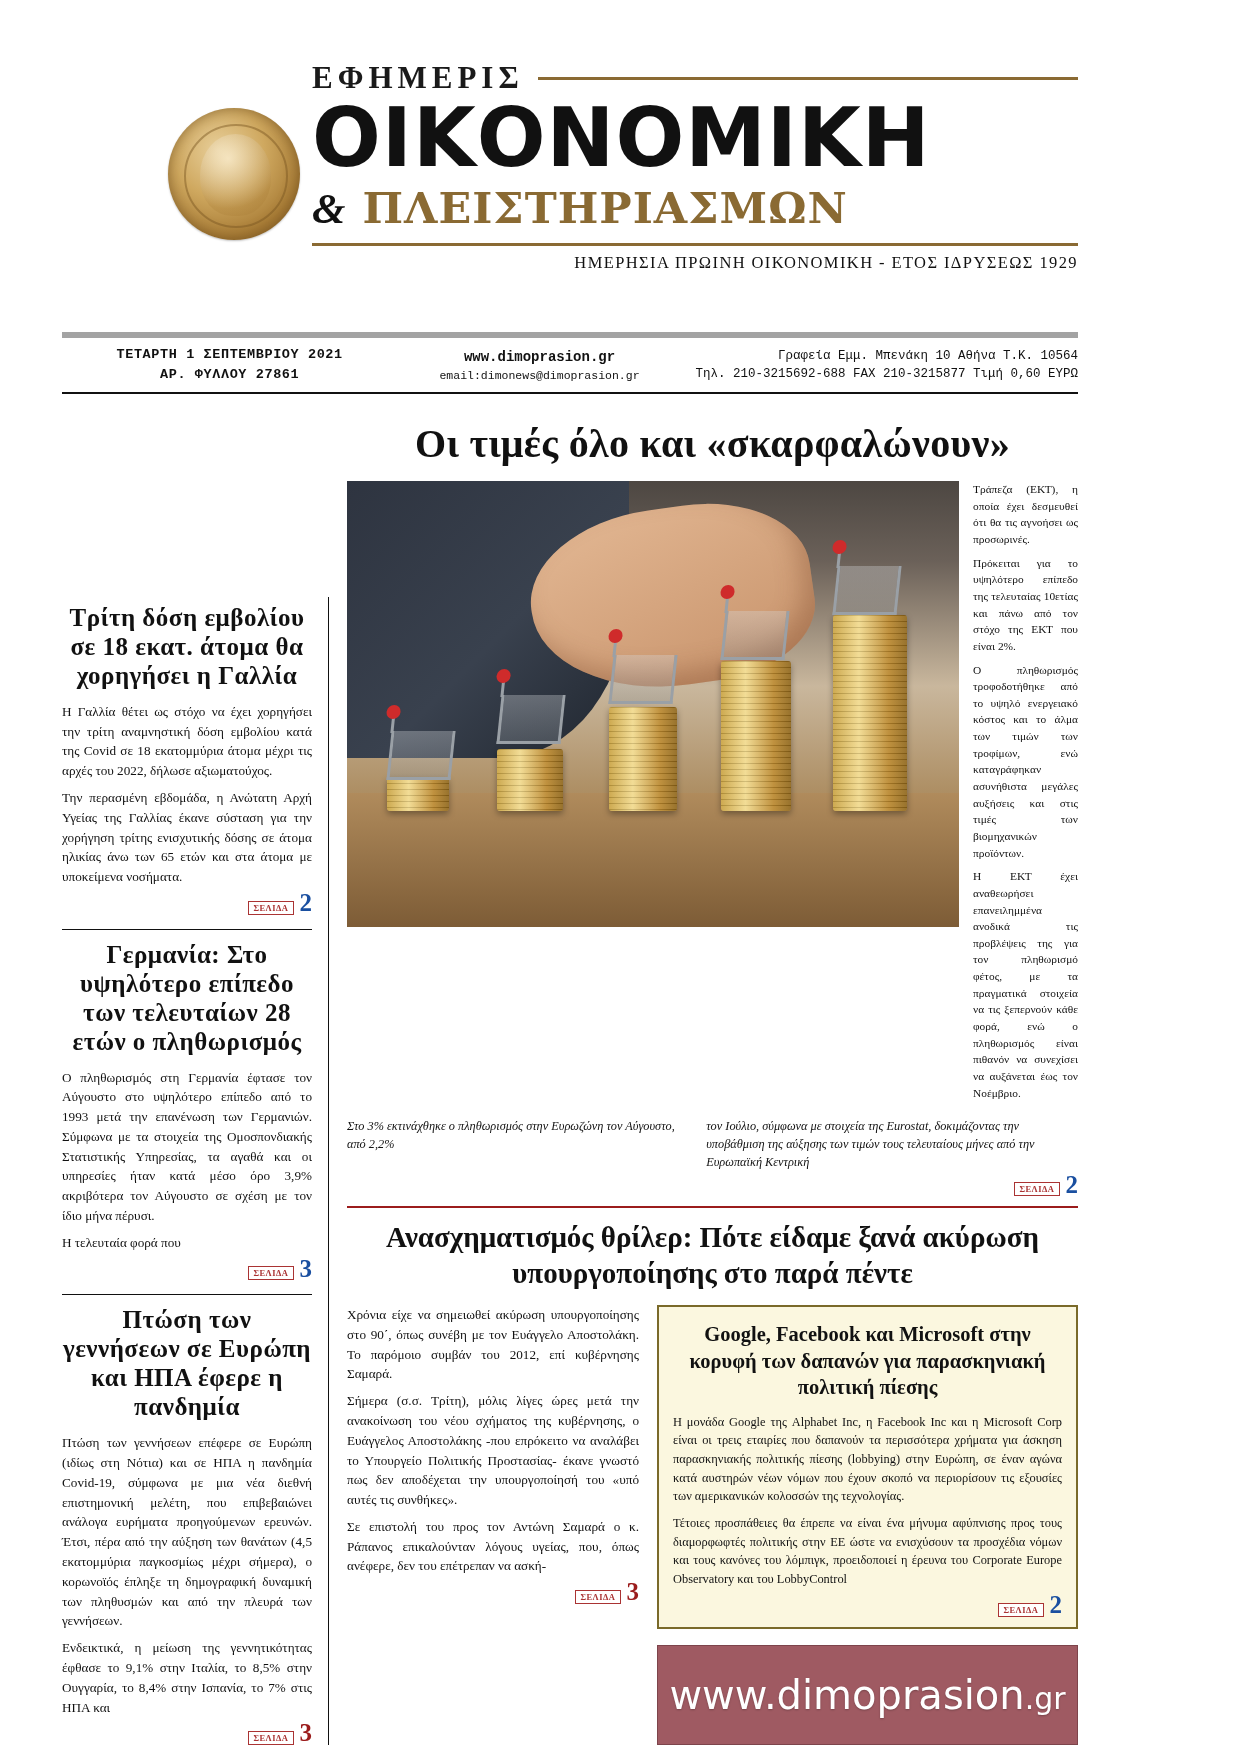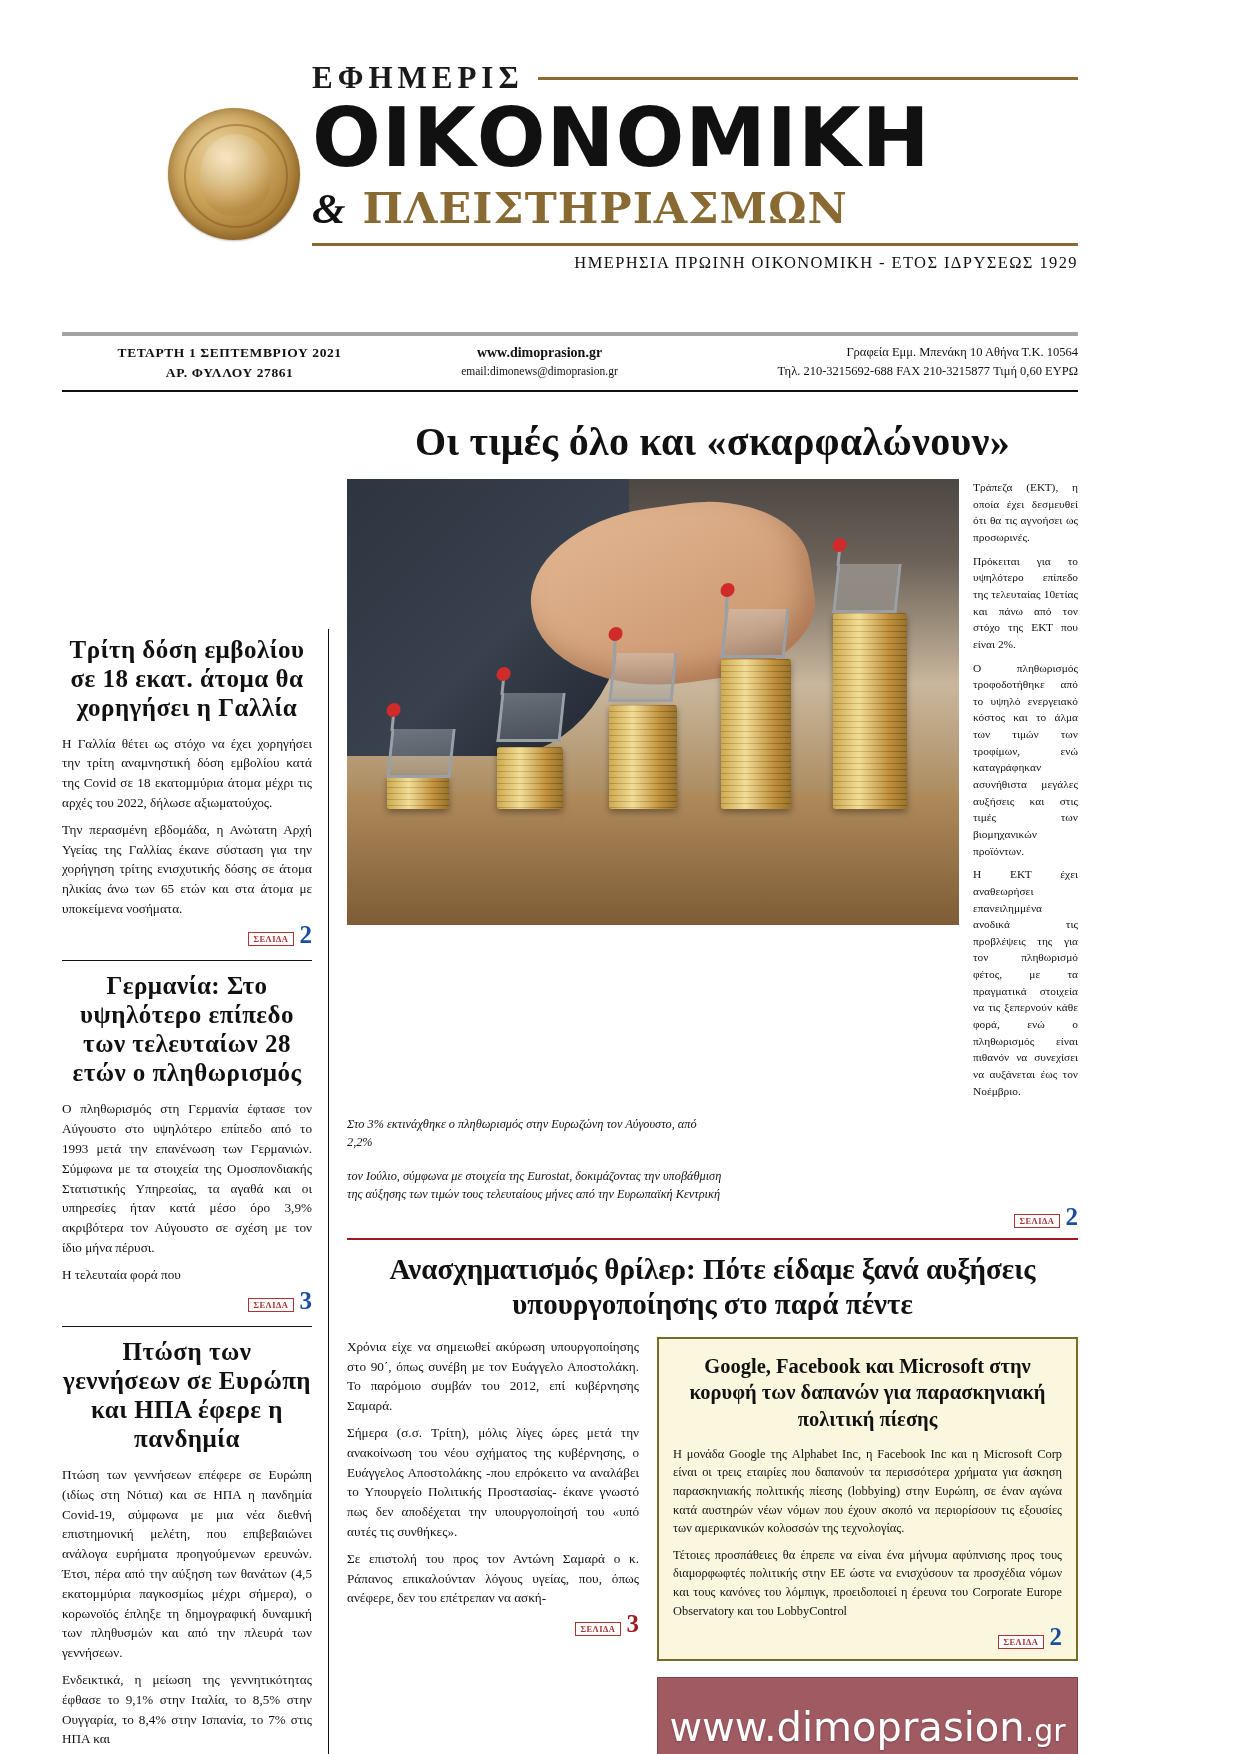"ΤΕΤΑΡΤΗ 1 ΣΕΠΤΕΜΒΡΙΟΥ 2021" .infobar { align-items: flex-start -> flex-end; border-top: 4px solid #a3a3a3 -> 6px solid #a3a3a3; font-family: none -> Liberation Mono, monospace }
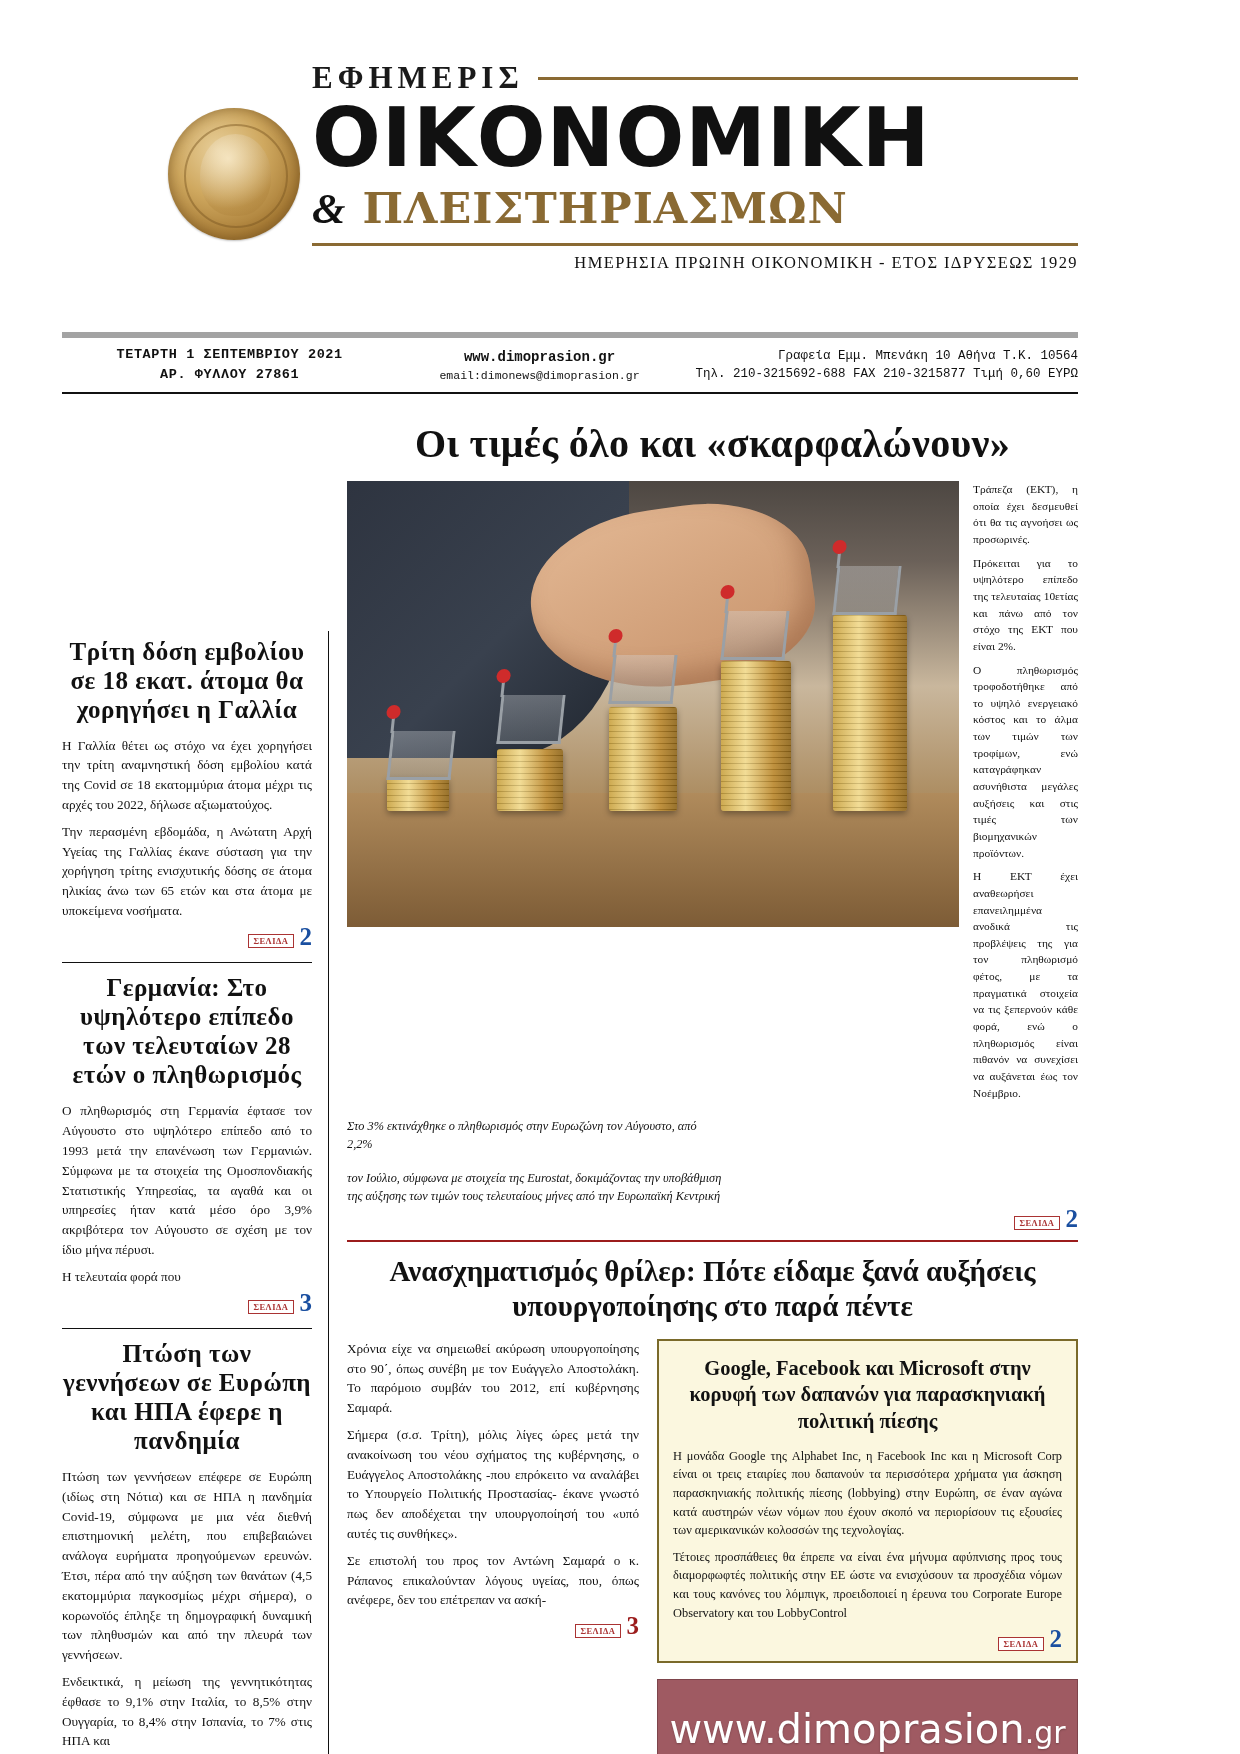"Στο 3% εκτινάχθηκε ο πληθωρισμός" .hero-caption { flex-direction: column -> none }
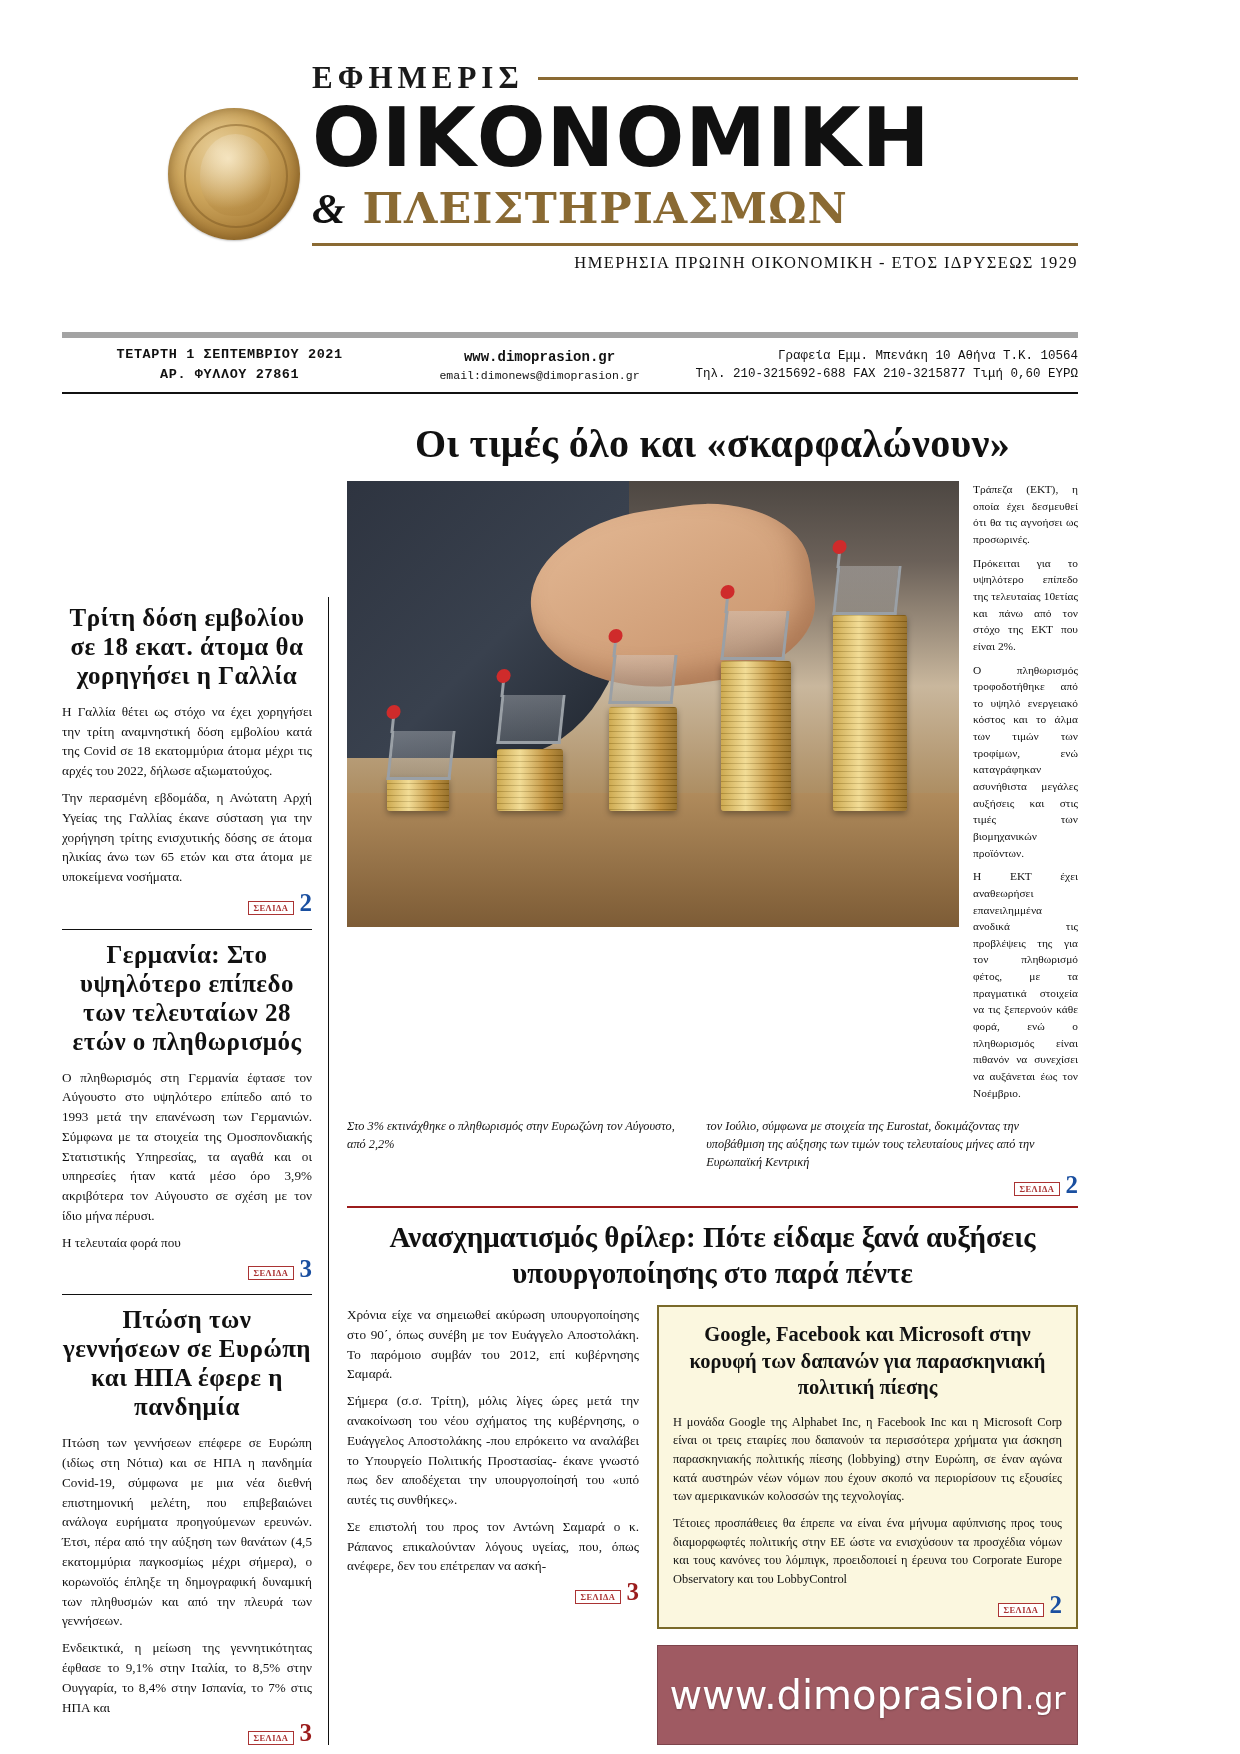"Ανασχηματισμός θρίλερ: Πότε είδαμε ξανά" div.sec-head { text: αυξήσεις -> ακύρωση }
